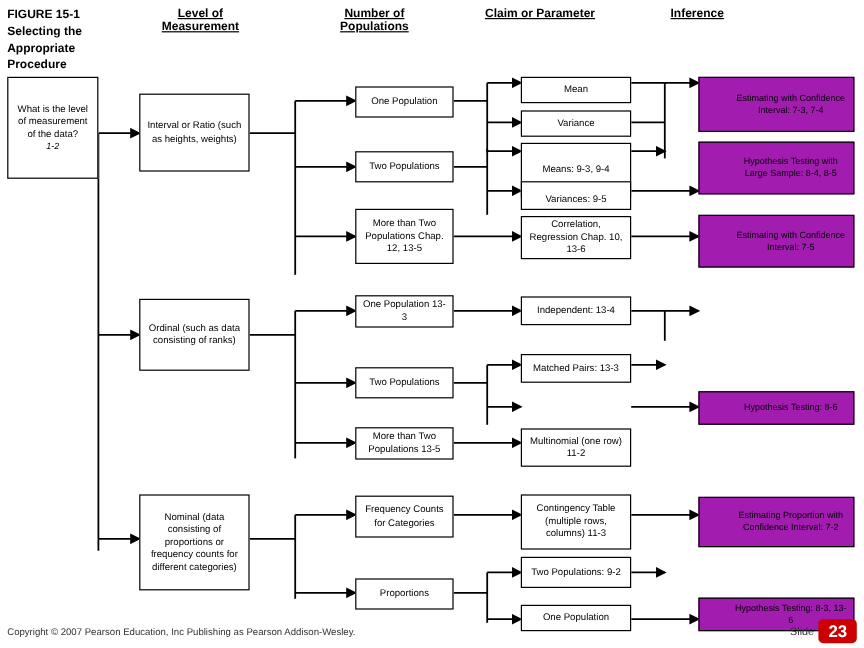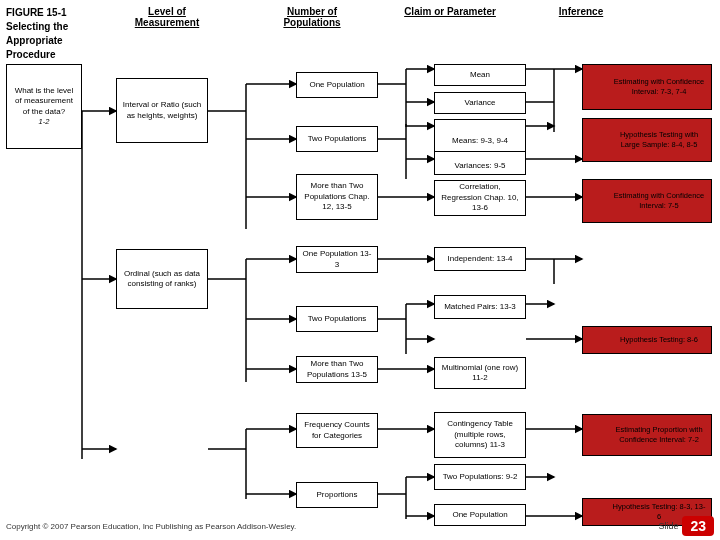"Estimating with Confidence Interval:" .abs-box.yellow { background: #b91c1c -> #a21caf }
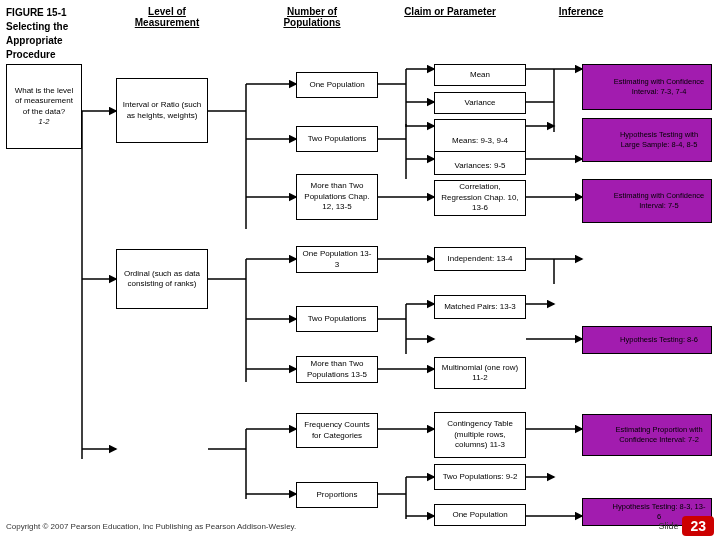"Nominal (data consisting of proportions" div.abs-box { html: none -> <div> <span>Nominal (data consisting of proportions or frequency counts for different categories)</span> </div> }
